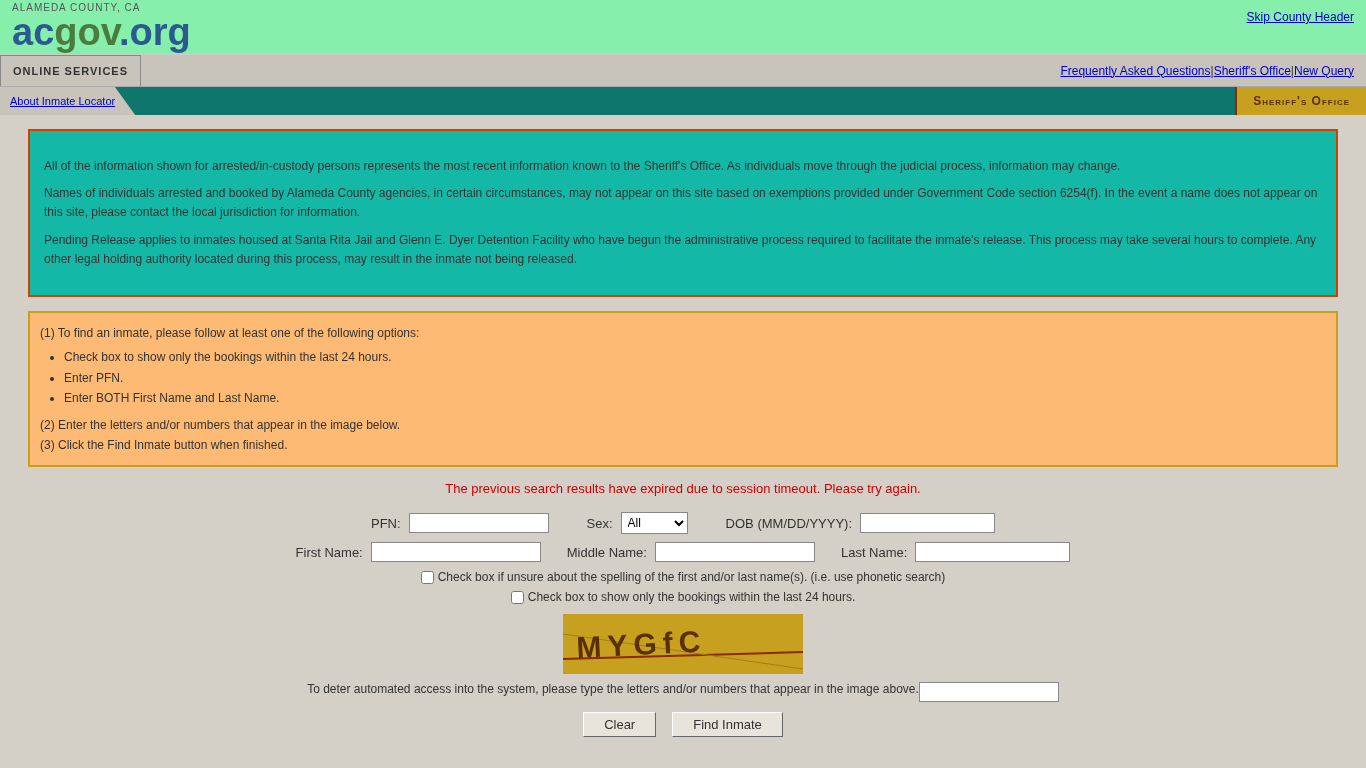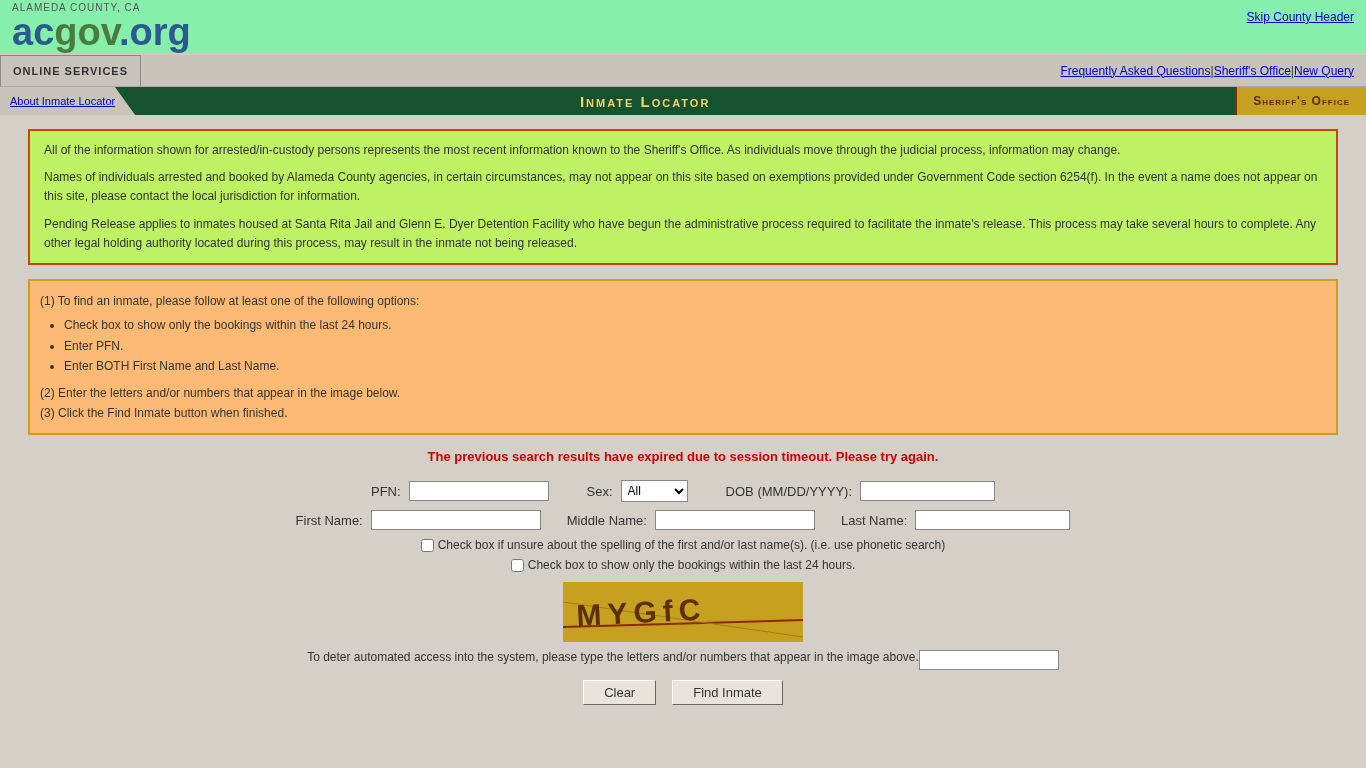"About Inmate Locator" #title-bar { background: #14532d -> #0f766e }
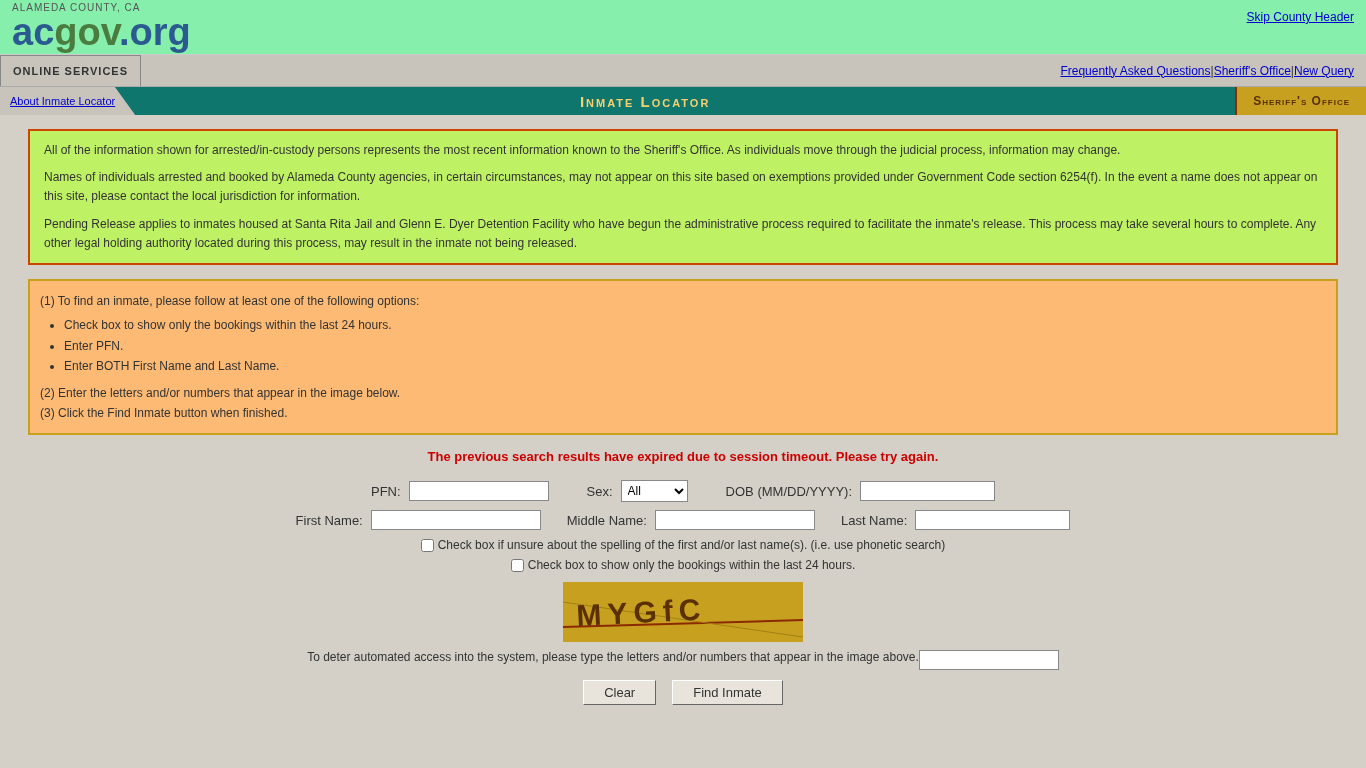"Inmate Locator" div { html: <div>Inmate Locator</div> -> none }
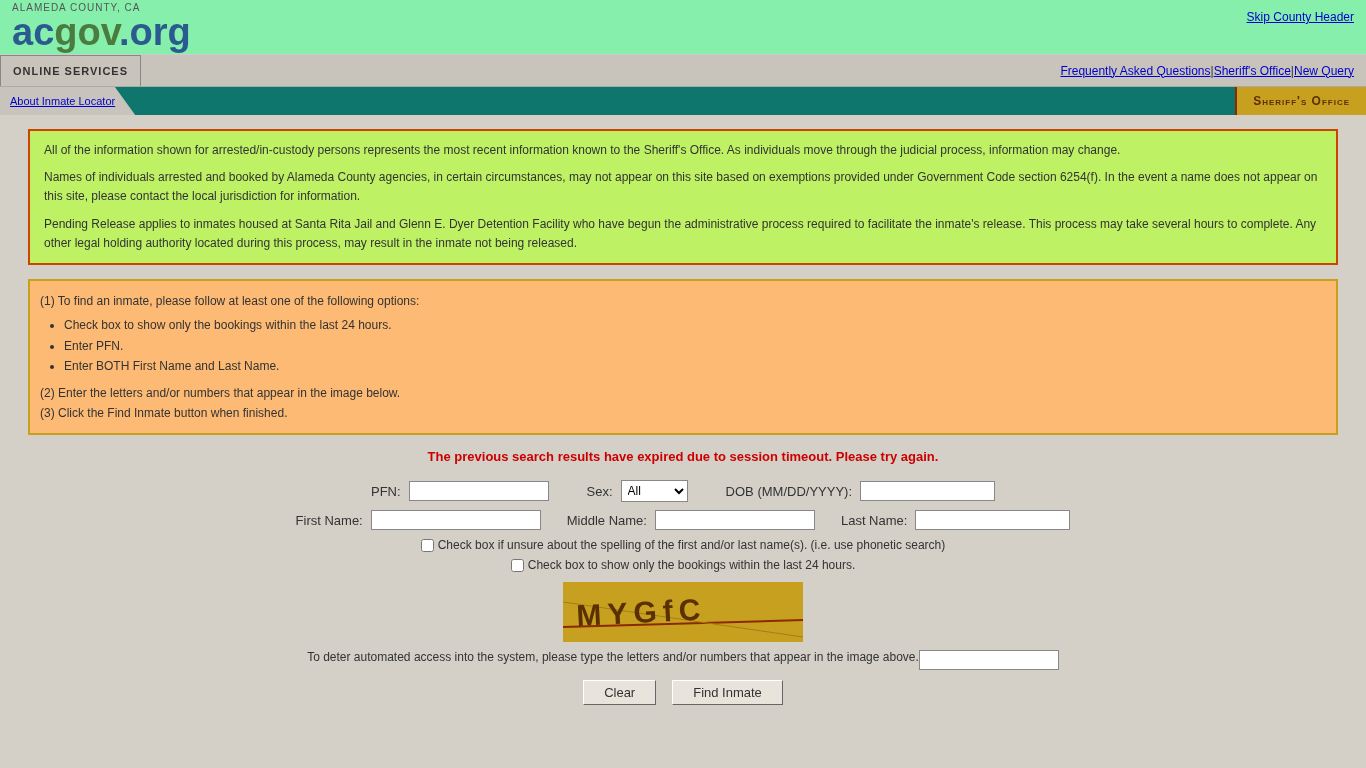"All of the information shown" #warning-box { background: #bef264 -> #14b8a6; padding: 10px 14px -> 26px 14px }
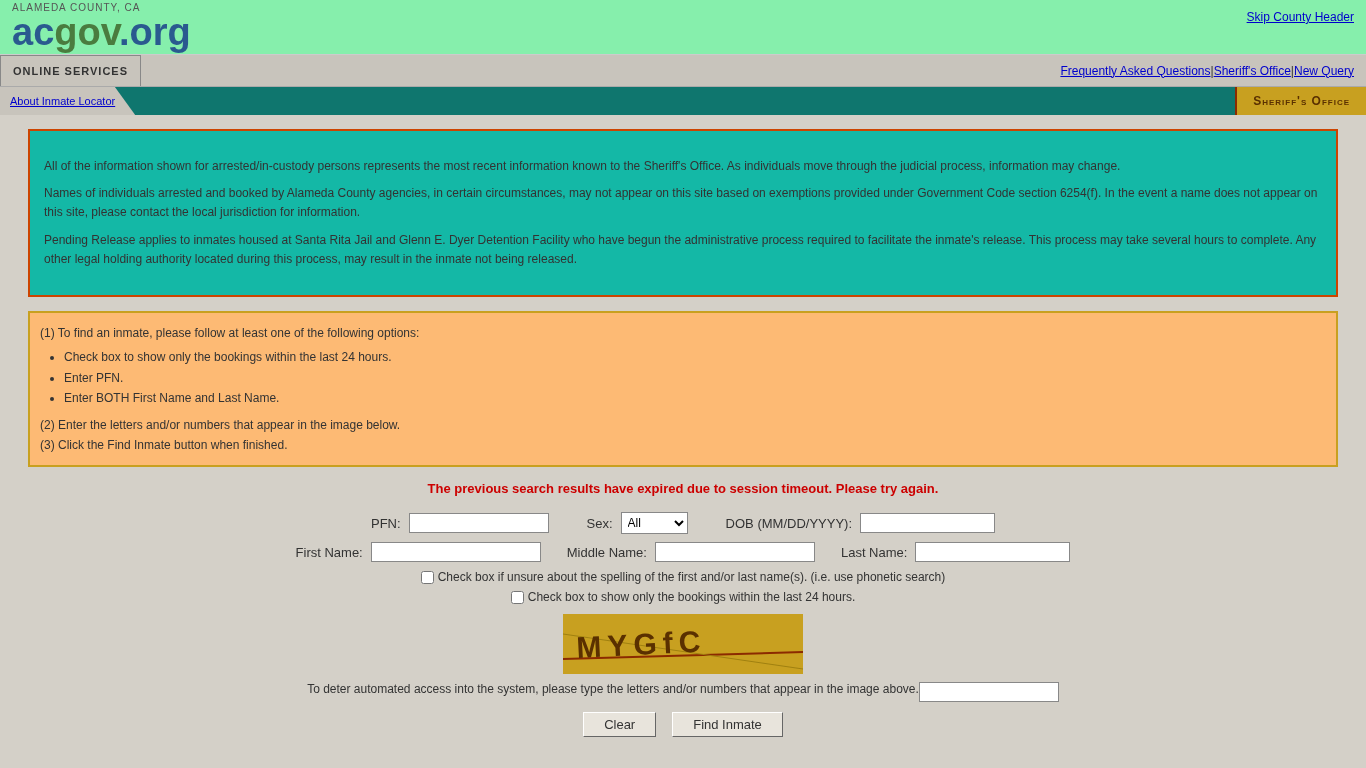"The previous search results have" #timeout-message { font-weight: bold -> normal }
